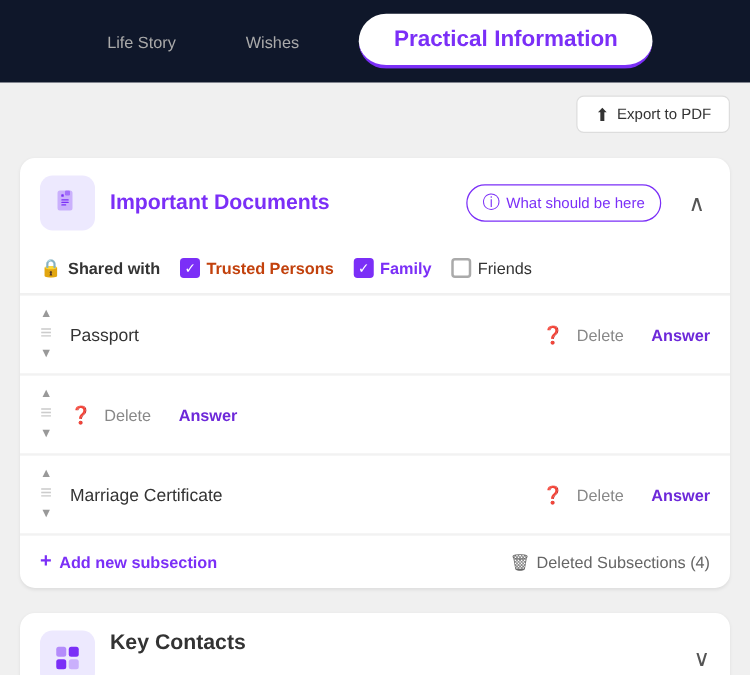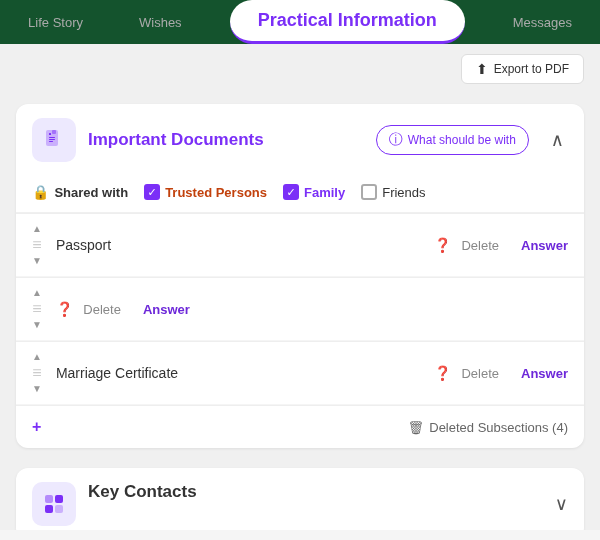"Life Story" .top-nav { background: #14532d -> #0f172a; height: 44px -> 66px }
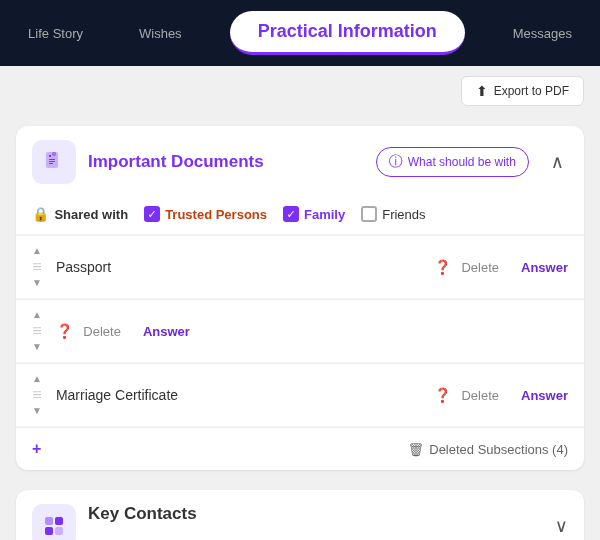"Messages" span.nav-item { html: <span>Messages</span> -> none }
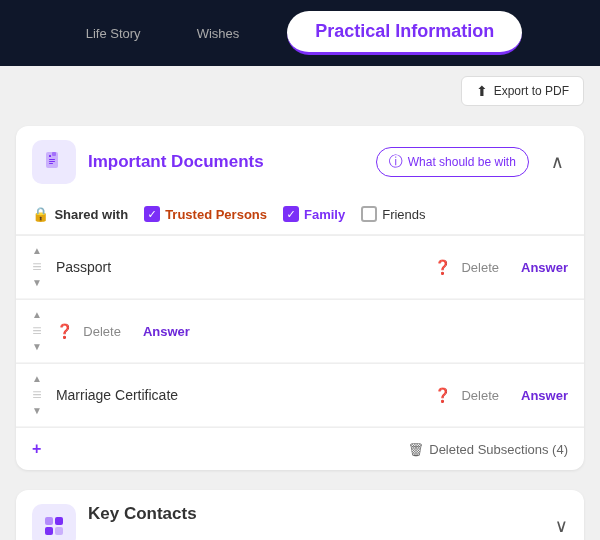"What should be with" span { text: with -> here }
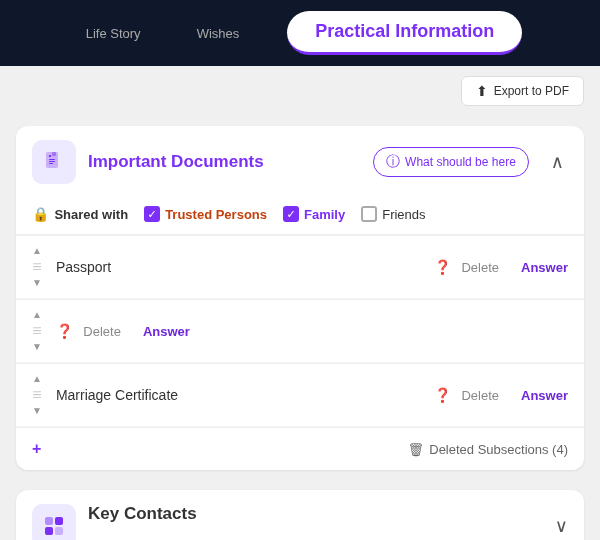"Add new subsection" span { html: none -> <span>Add new subsection</span> }
